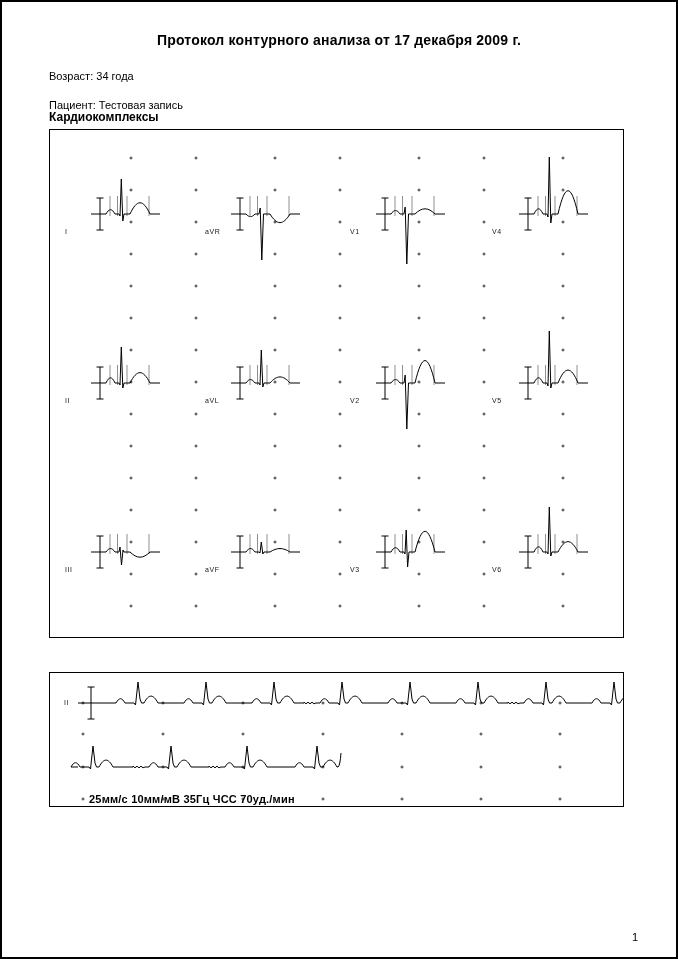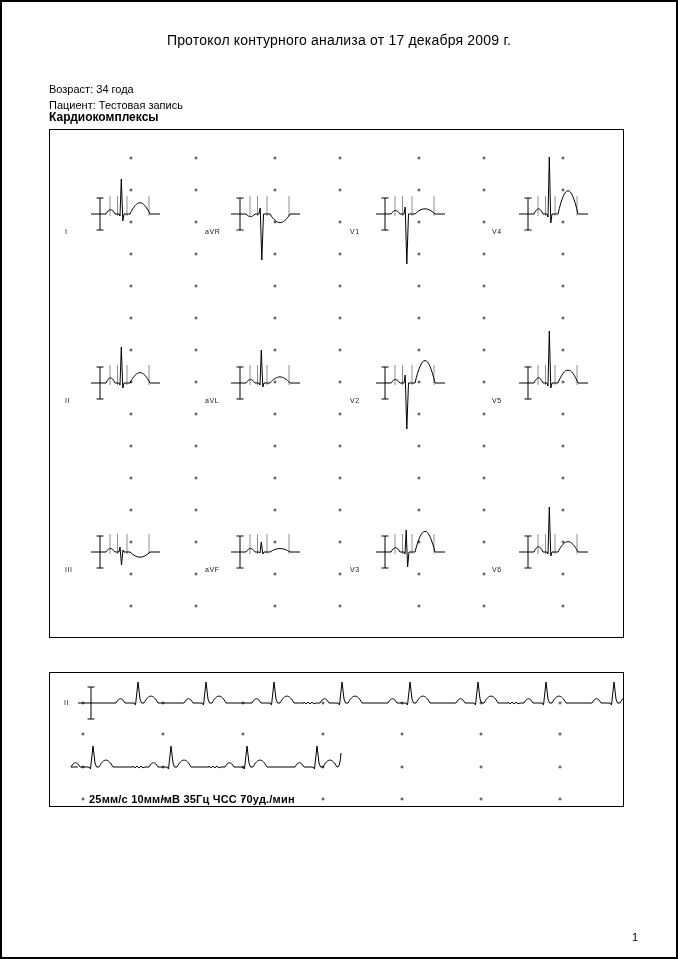"Протокол контурного анализа от 17" .title { font-weight: normal -> bold }
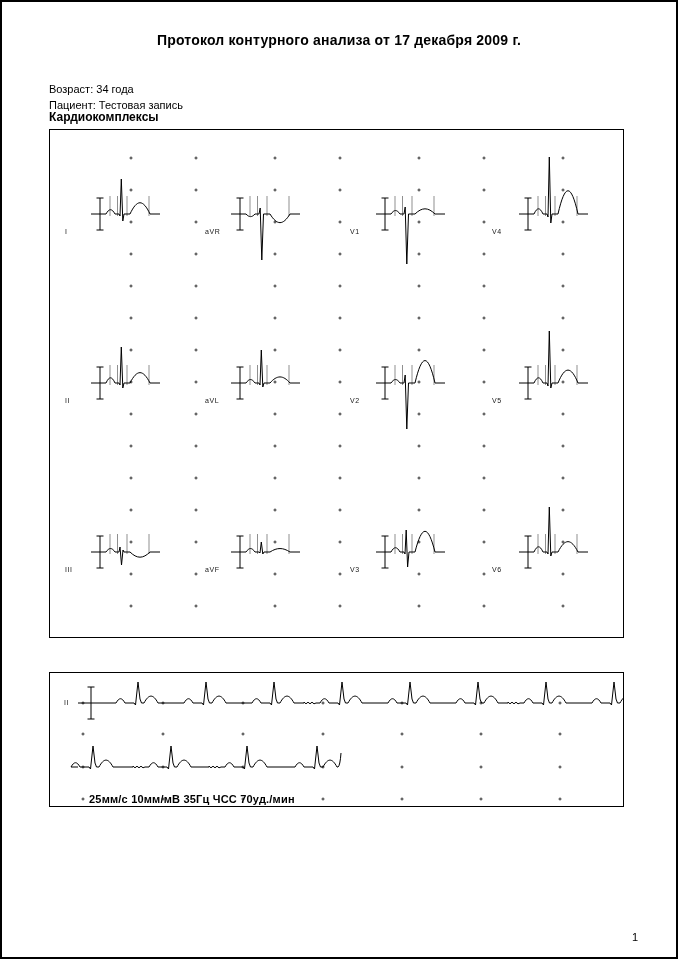"Возраст: 34 года" .meta.age { top: 81px -> 68px }
